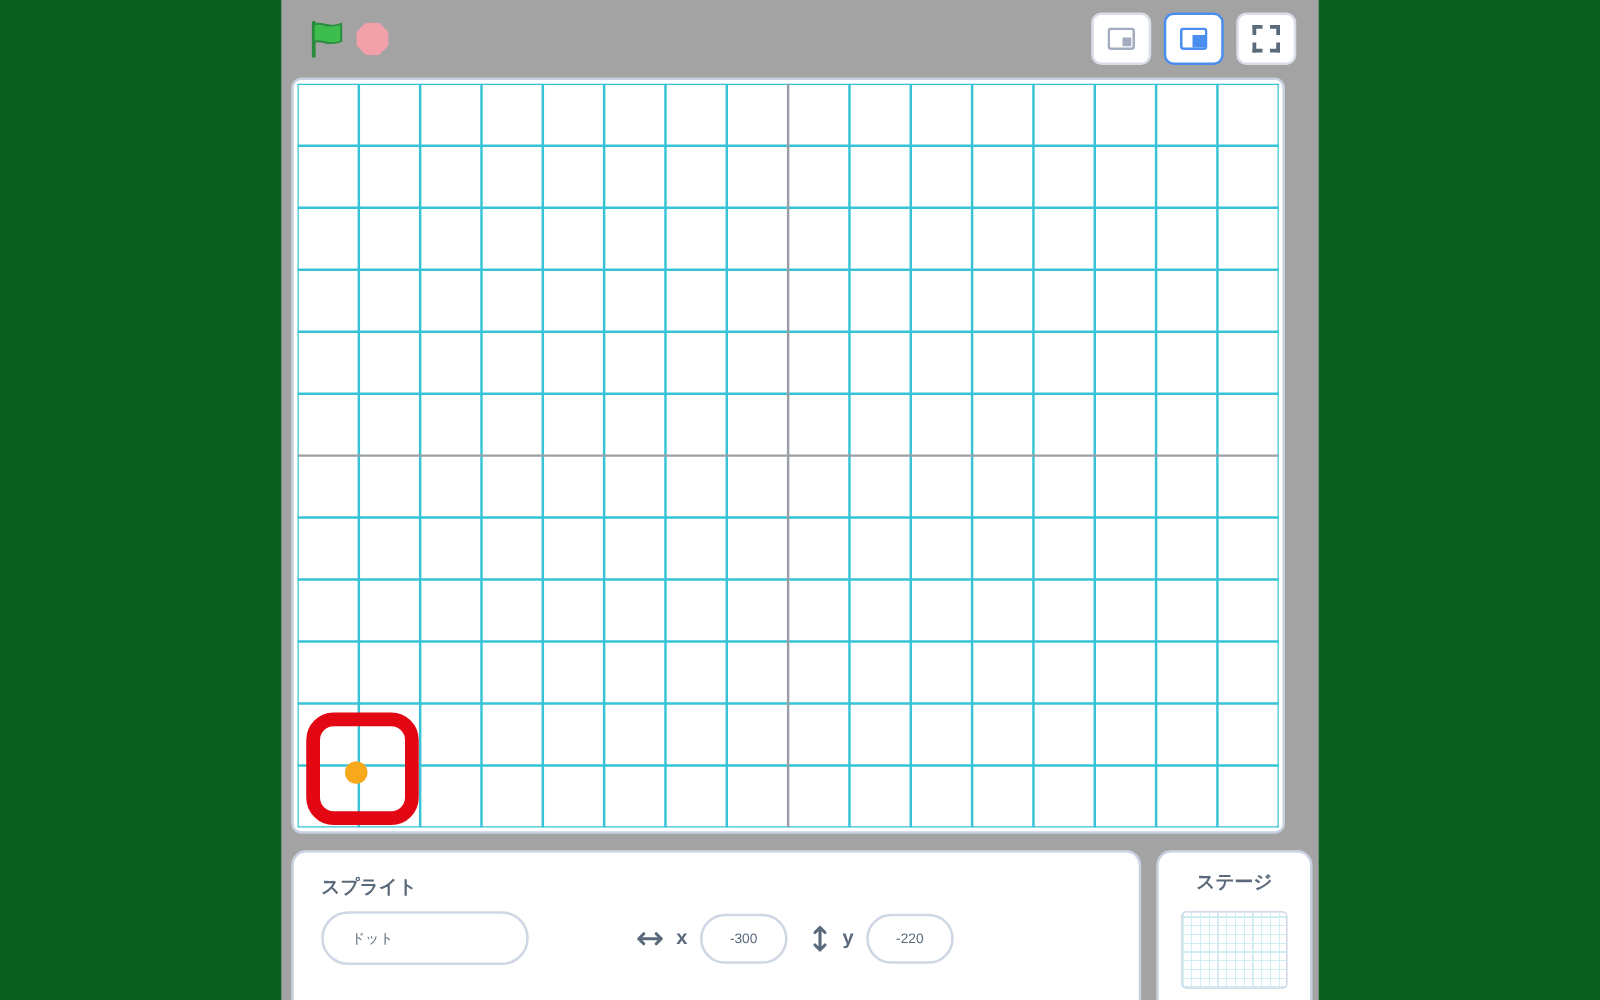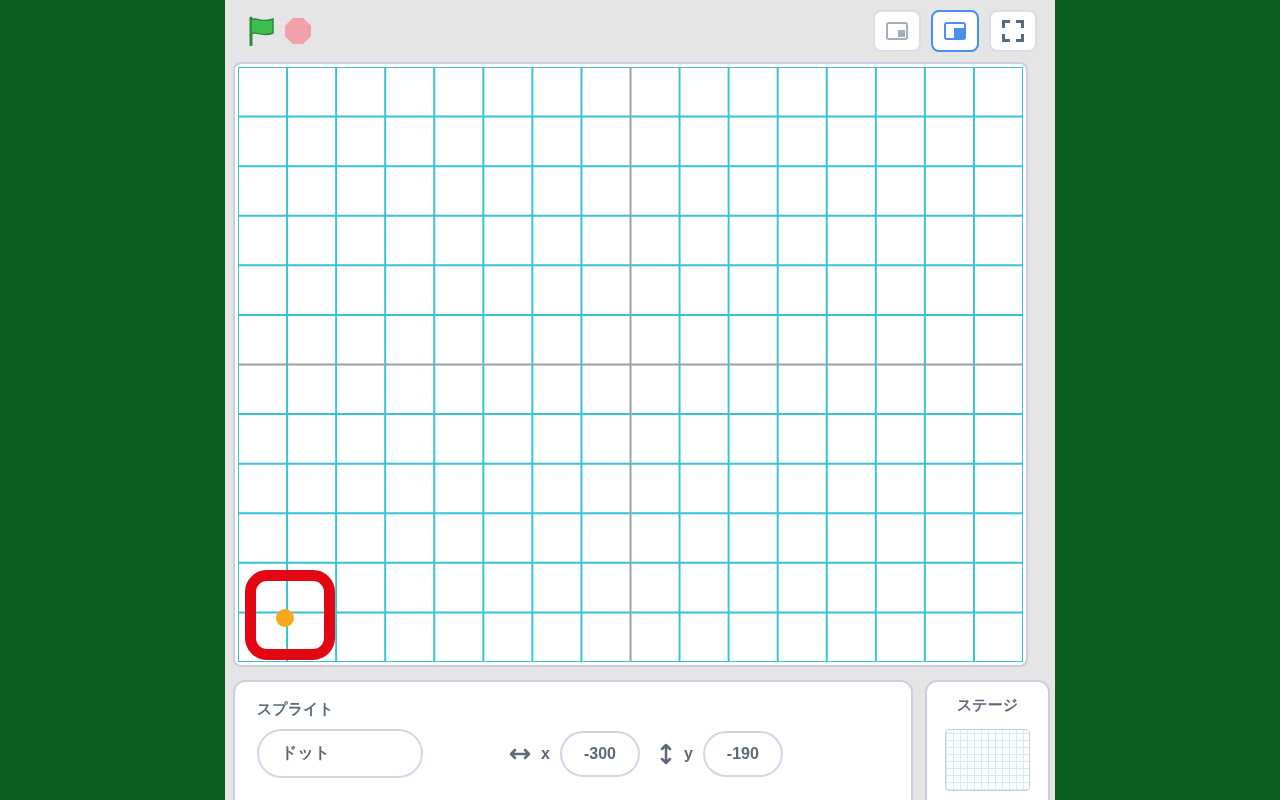"スプライト" .app { background: #e5e5e5 -> #a3a3a3 }
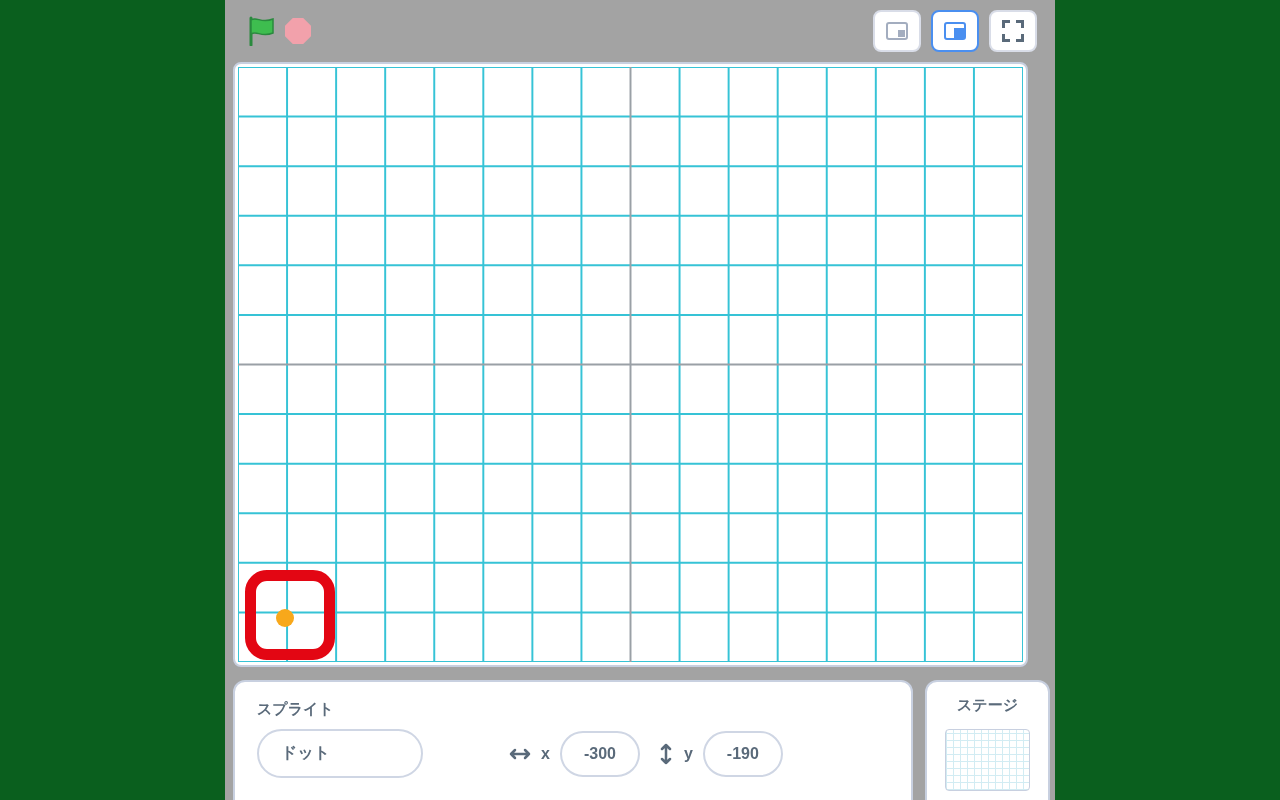"ドット" .pill-input { font-size: 16px -> 11px; font-weight: 700 -> 400 }
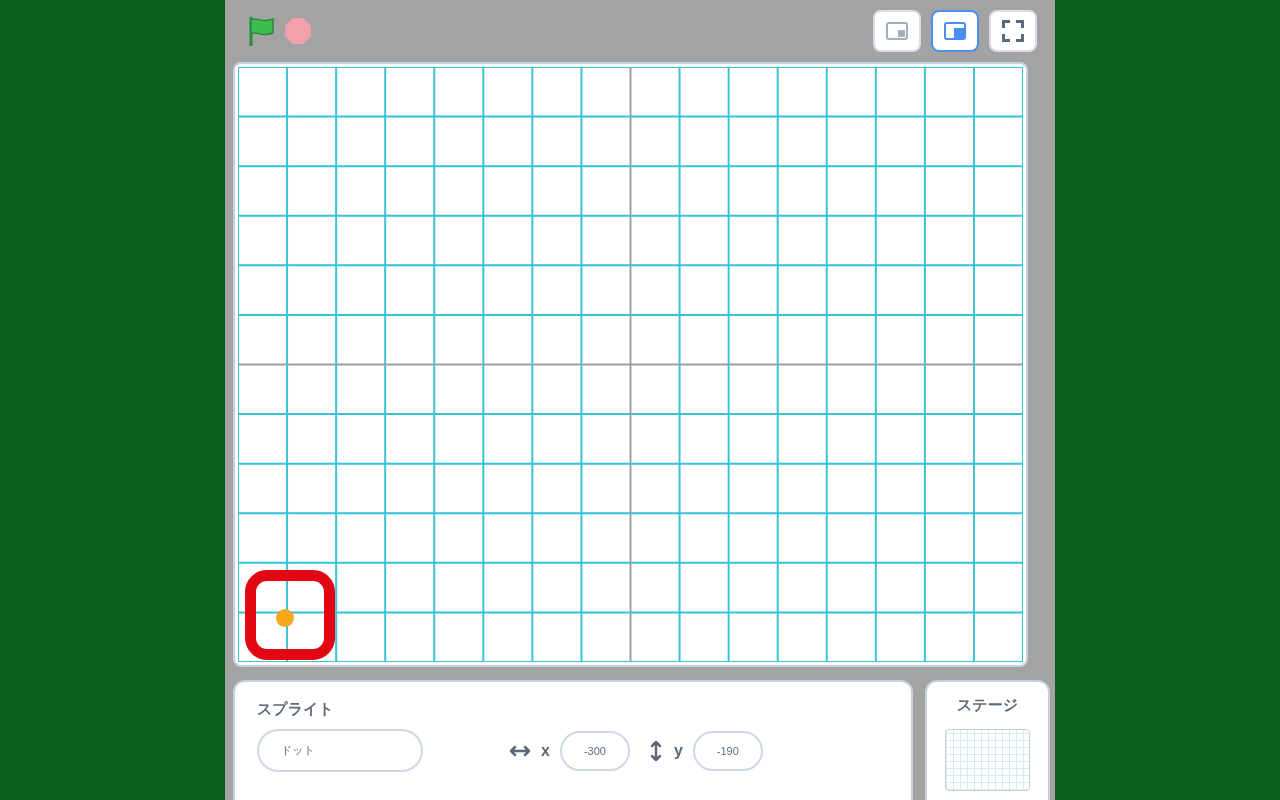"-190" div.pill-input { text: -190 -> -220 }
